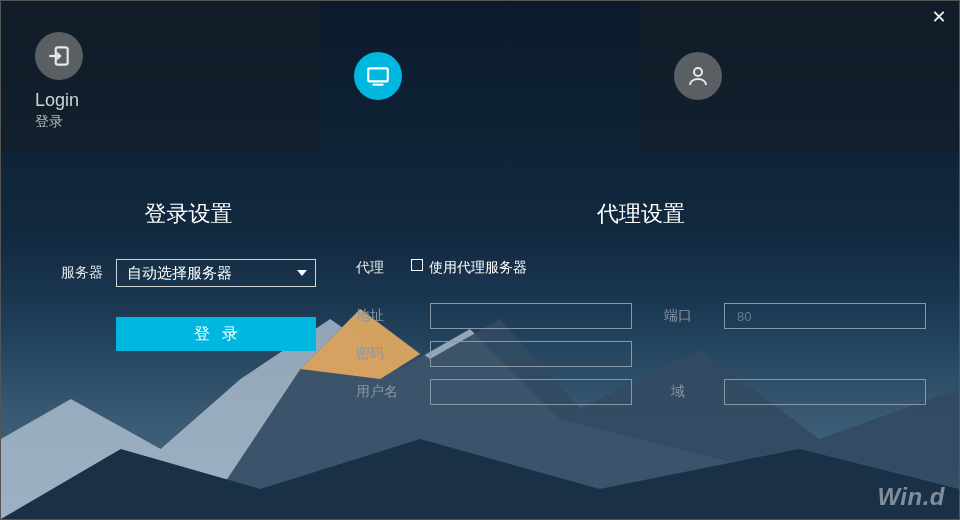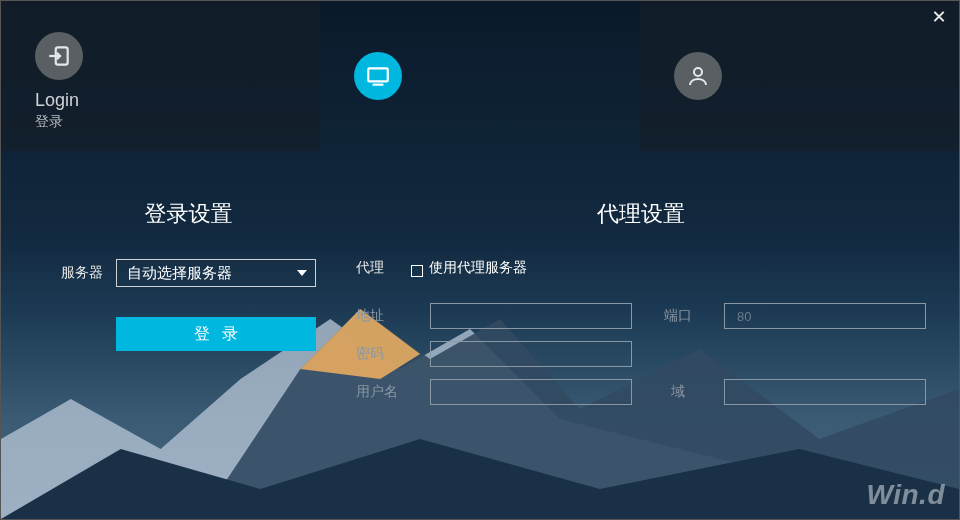"使用代理服务器" .chk { align-items: flex-end -> flex-start }
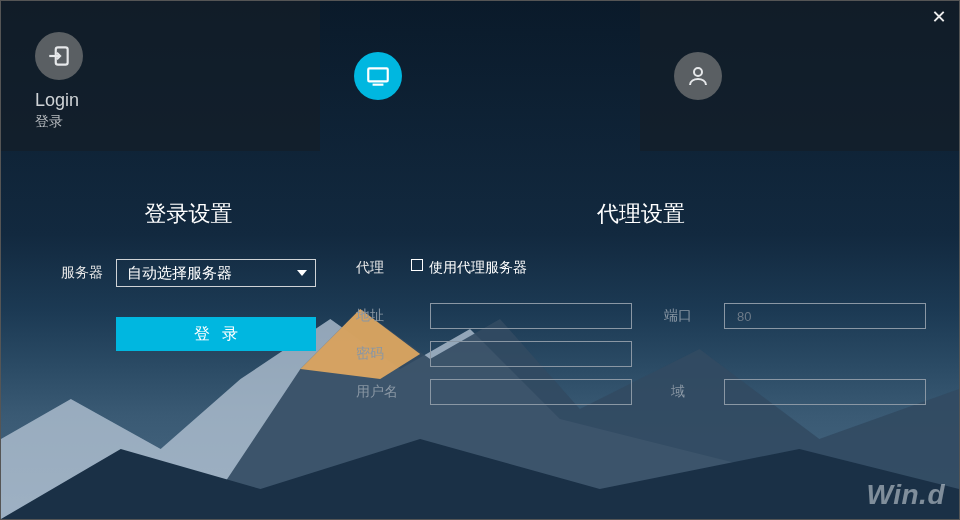"Win.d" .brand { font-size: 28px -> 24px }
